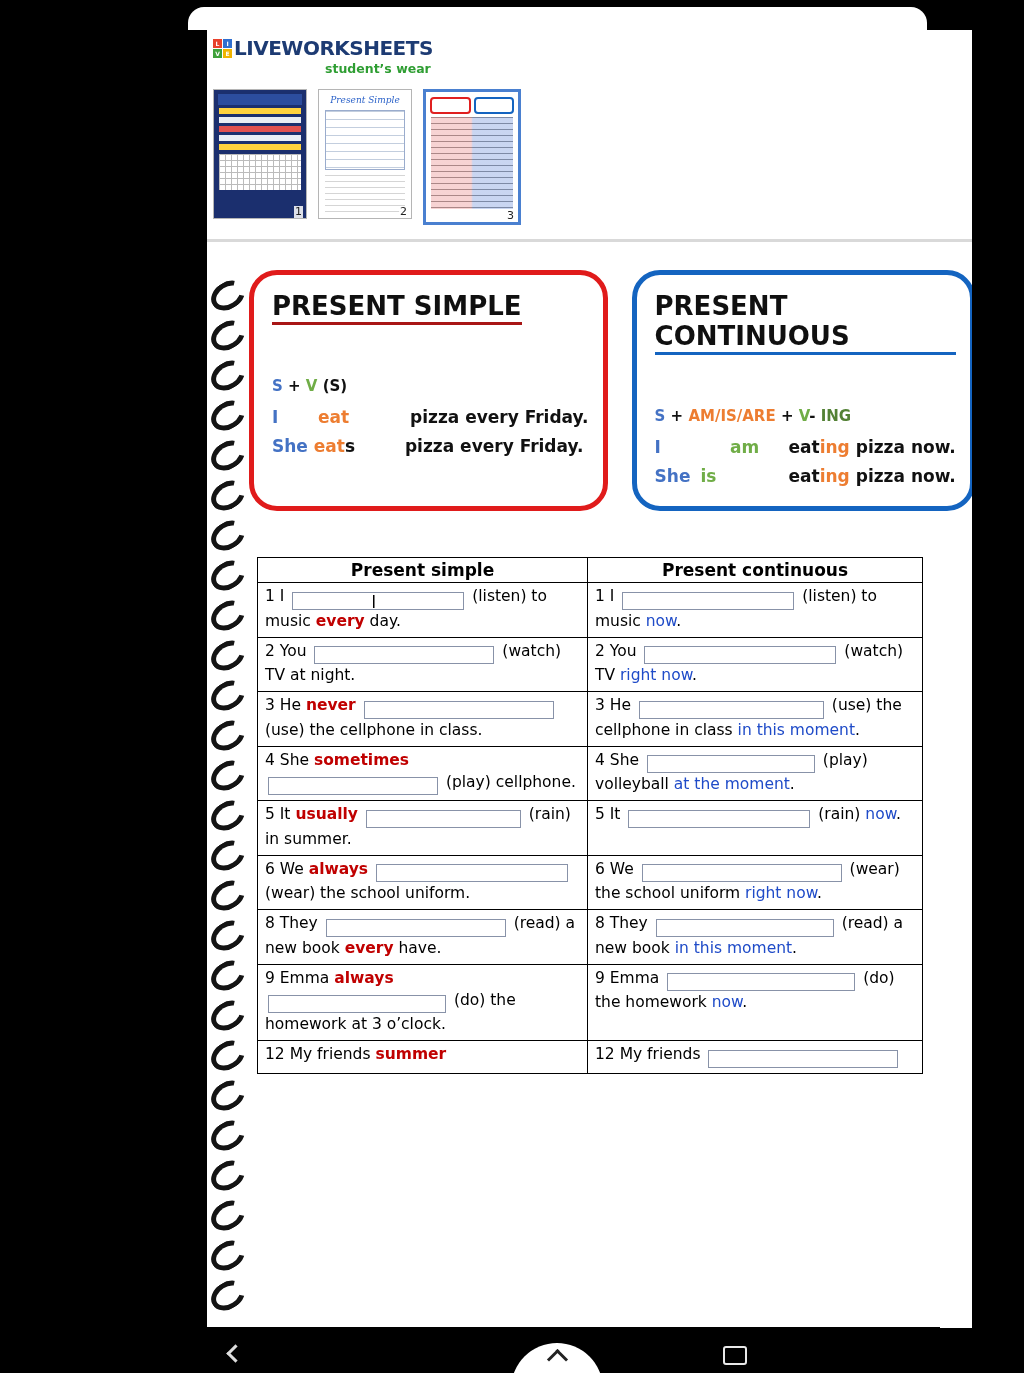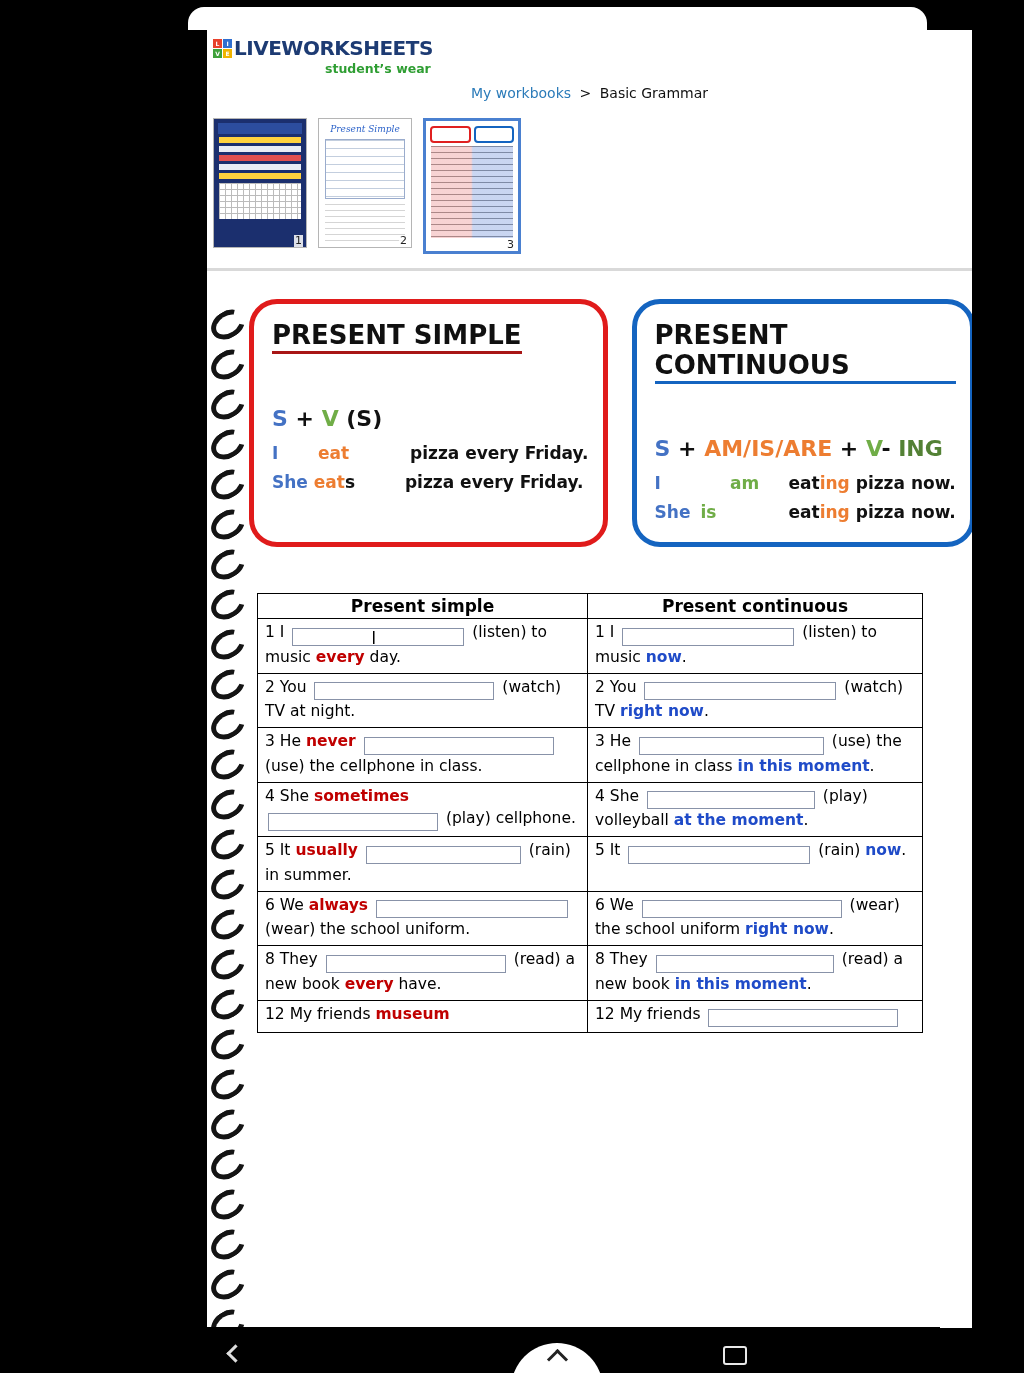"My workbooks > Basic Grammar" div.breadcrumb { html: <div> <span>My workbooks</span> <span>&gt;</span> <span>Basic Grammar</span> </div> -> none }
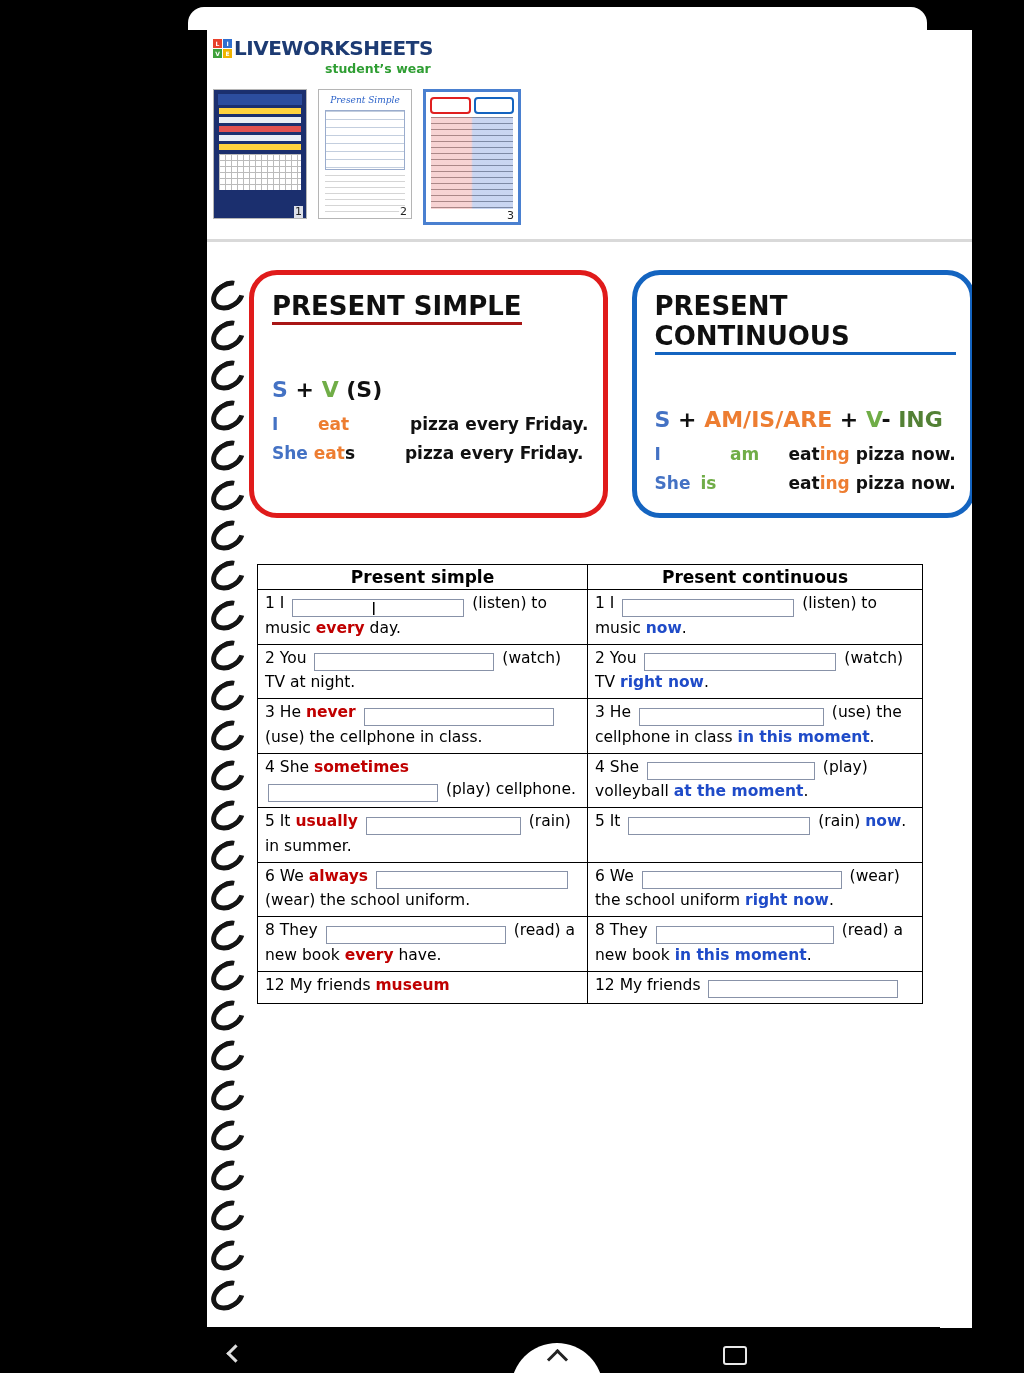"S + V (S)" .box-formula { font-size: 22px -> 15px }
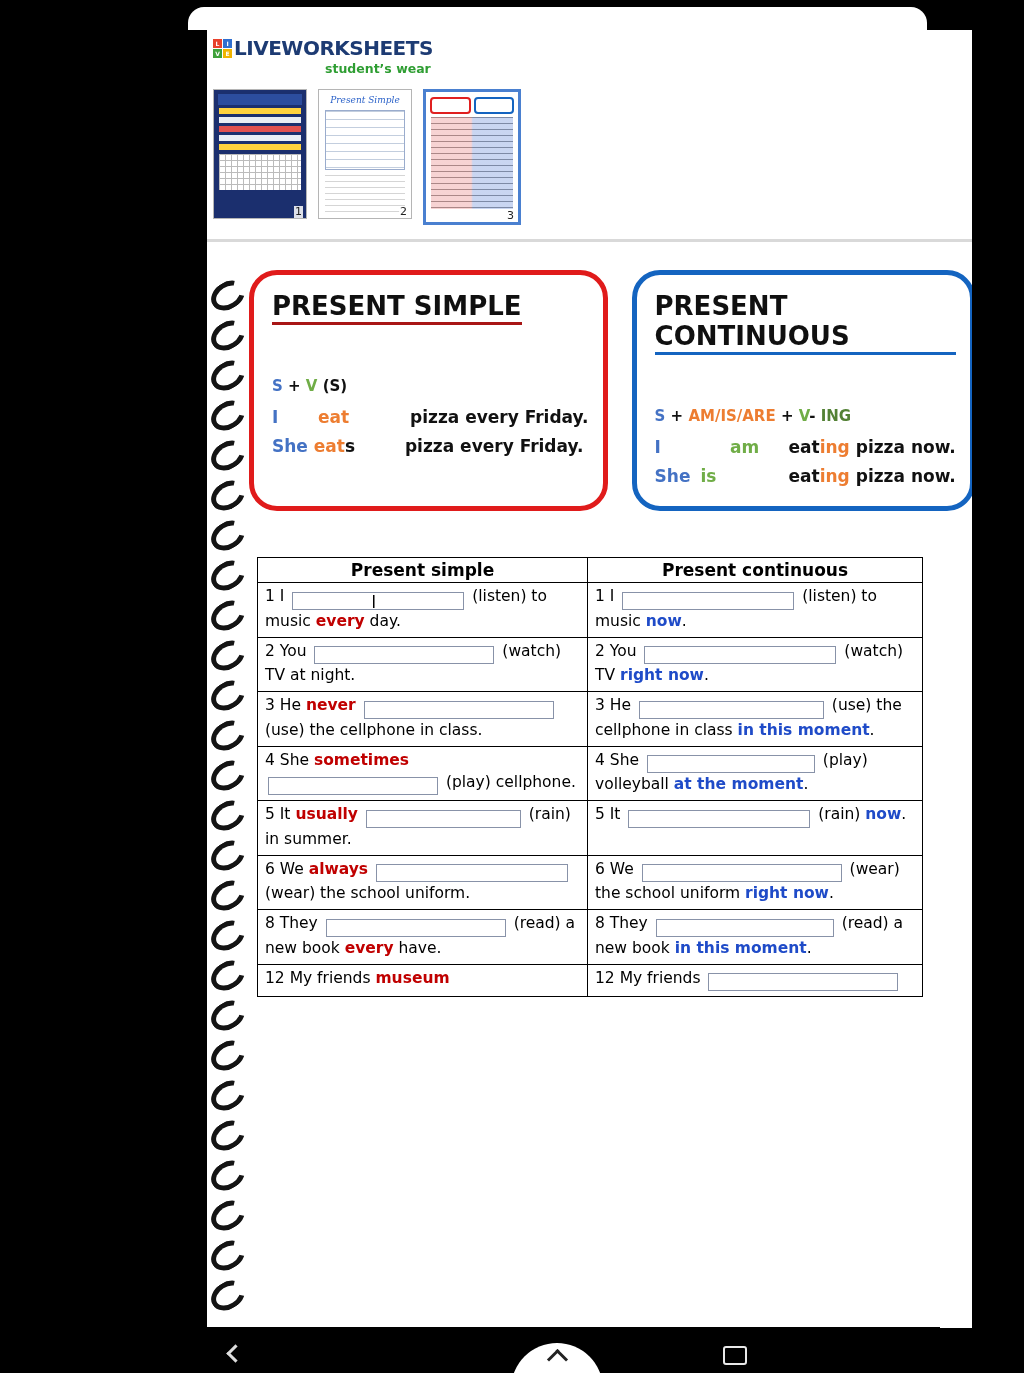"now" .c-b { font-weight: bold -> normal }
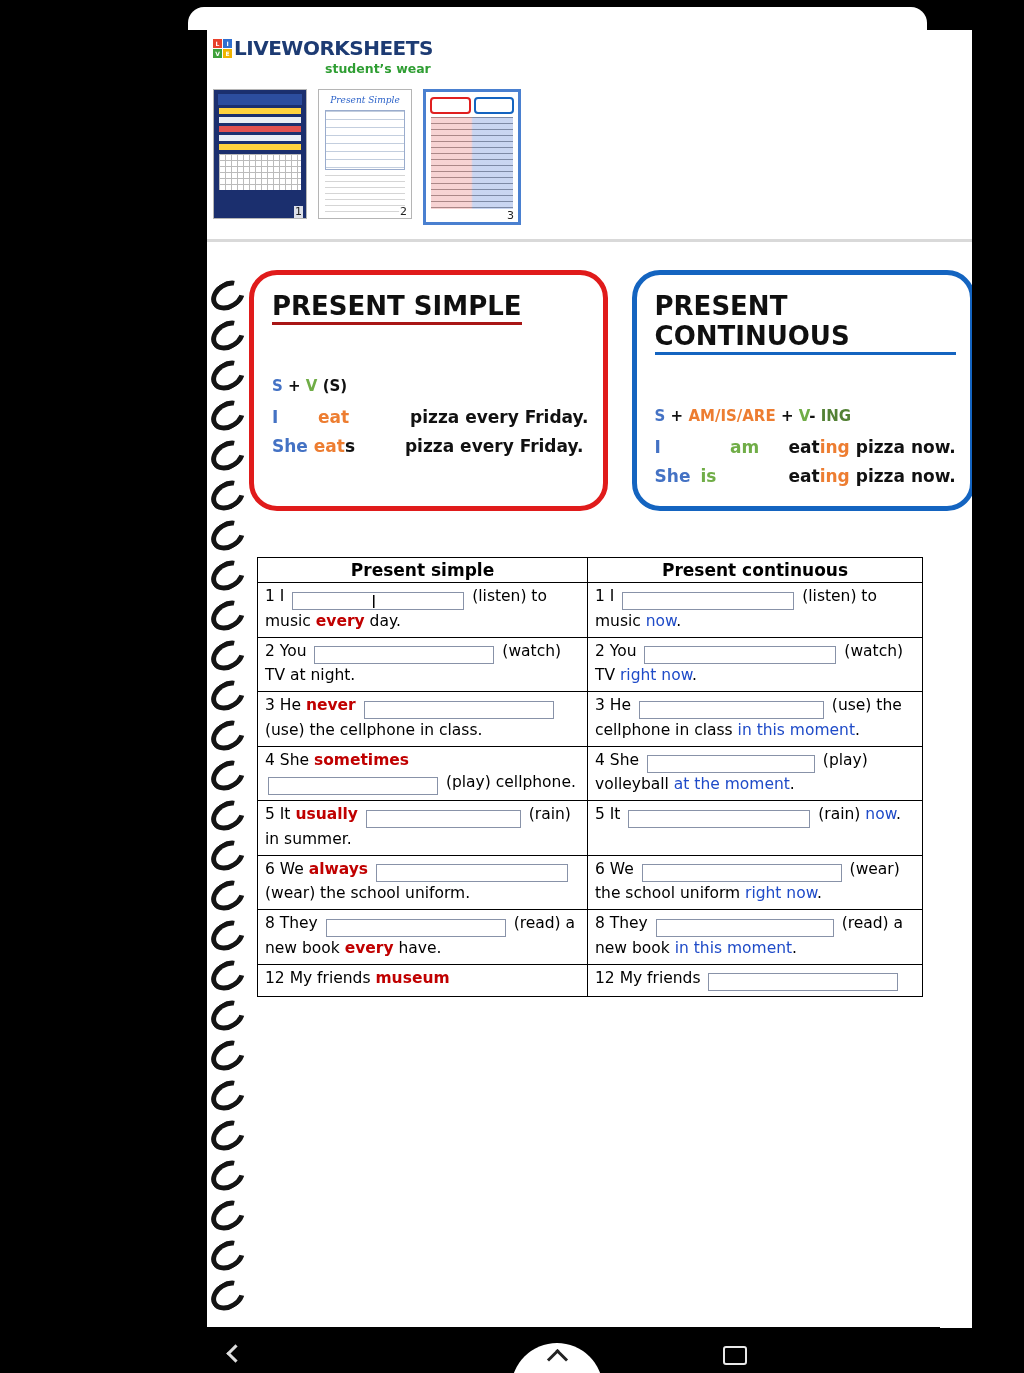"9 Emma always (do) the" tr { html: none -> <tr> <td><span>9 Emma </span><span>always</span><span> </span><input><span> (do) the homework at 3 o’clock.</span></td> <td><span>9 Emma </span><input><span> (do) the homework </span><span>now</span><span>.</span></td> </tr> }
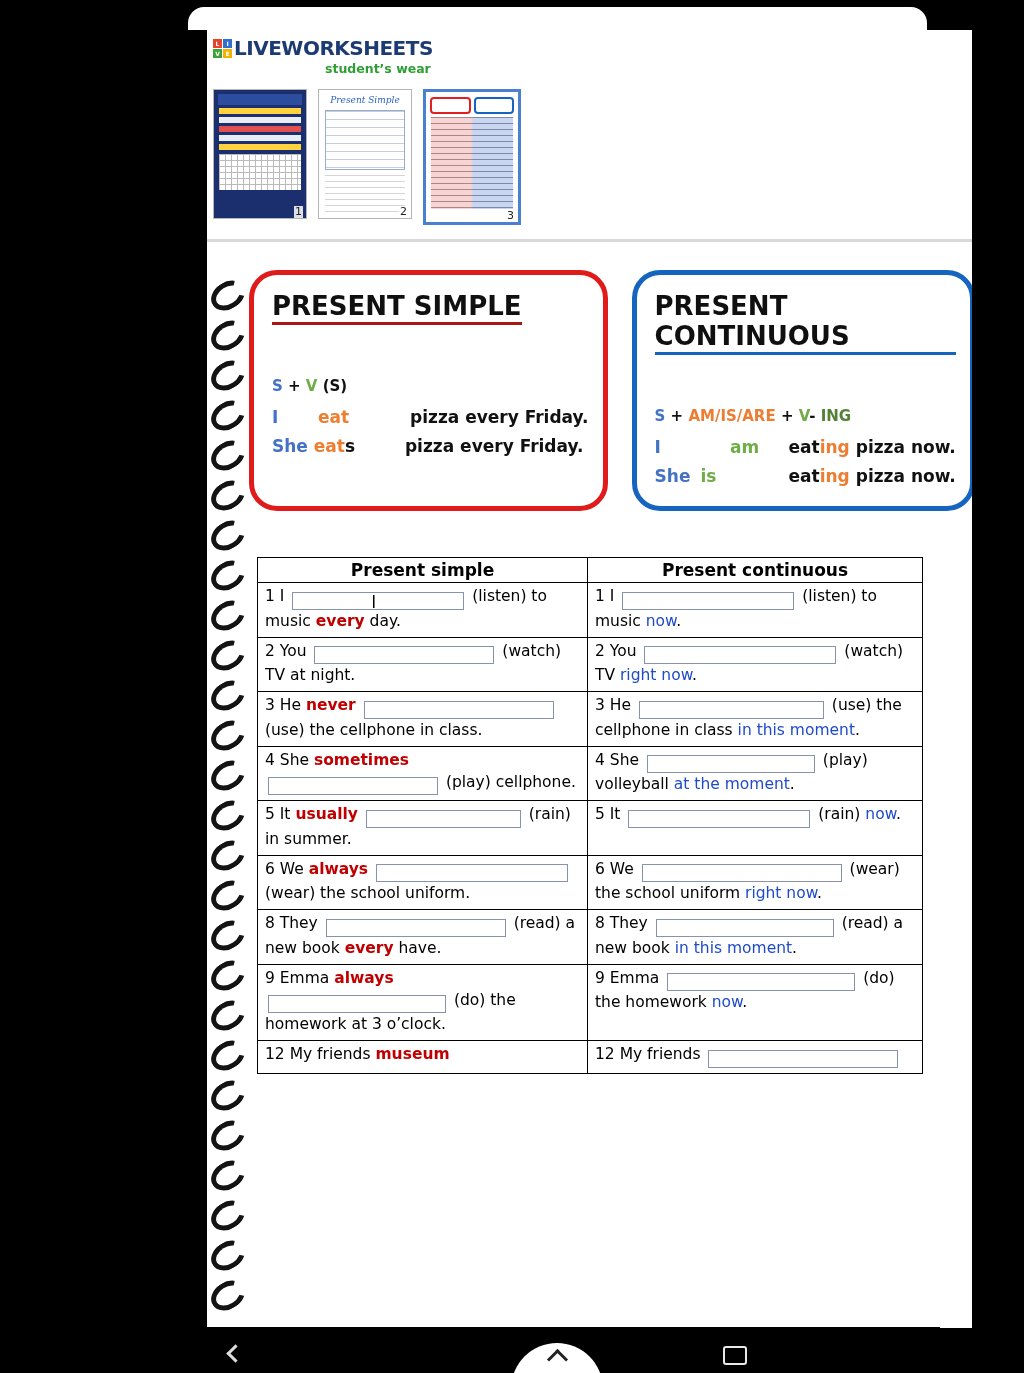"museum" span.c-r { text: museum -> summer }
